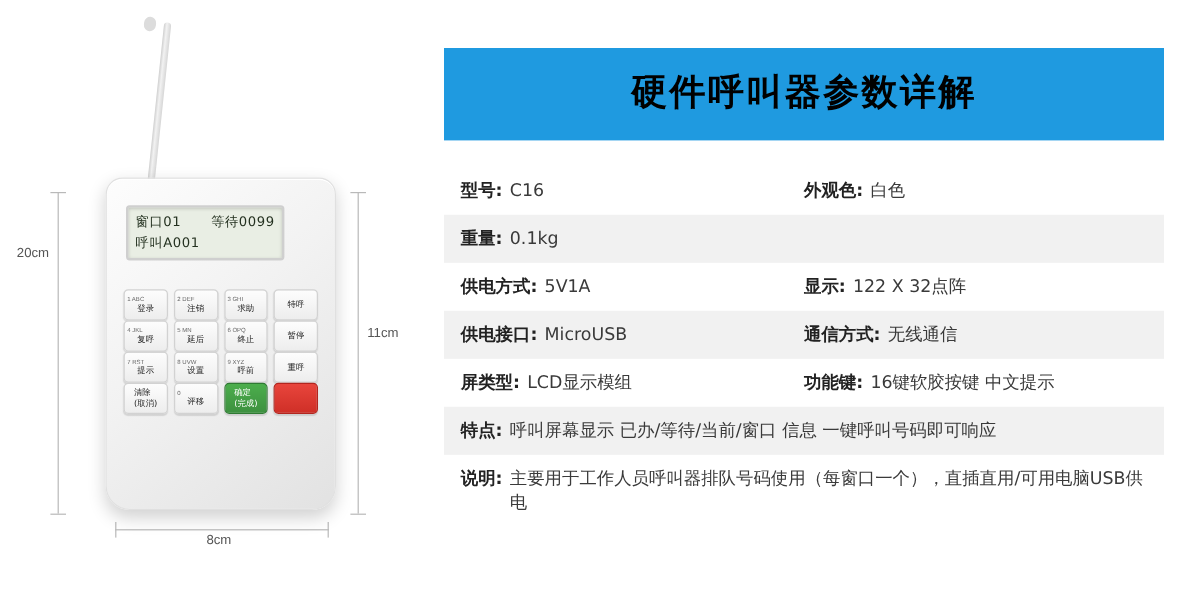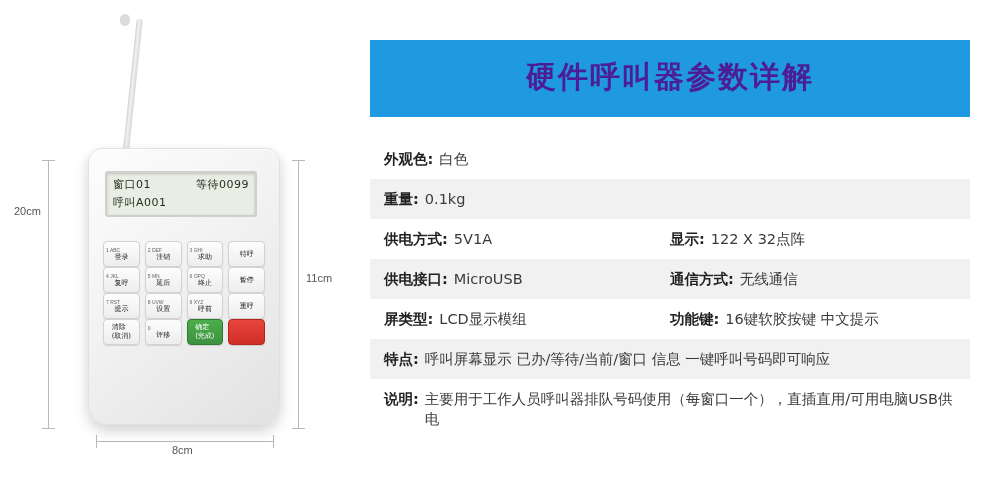"硬件呼叫器参数详解" #spec-title { color: #4c1d95 -> #000000 }
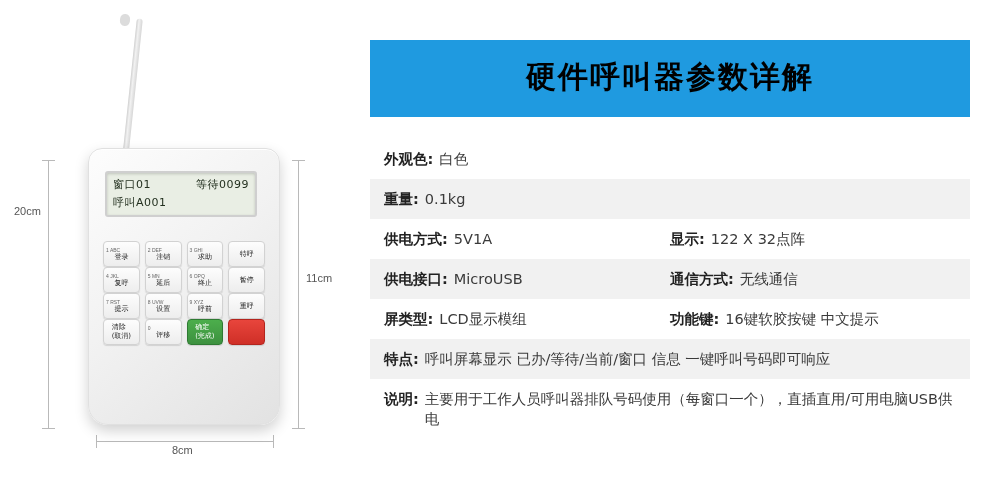"型号:" div.spec-cell { html: none -> <div> <span>型号:</span> <span>C16</span> </div> }
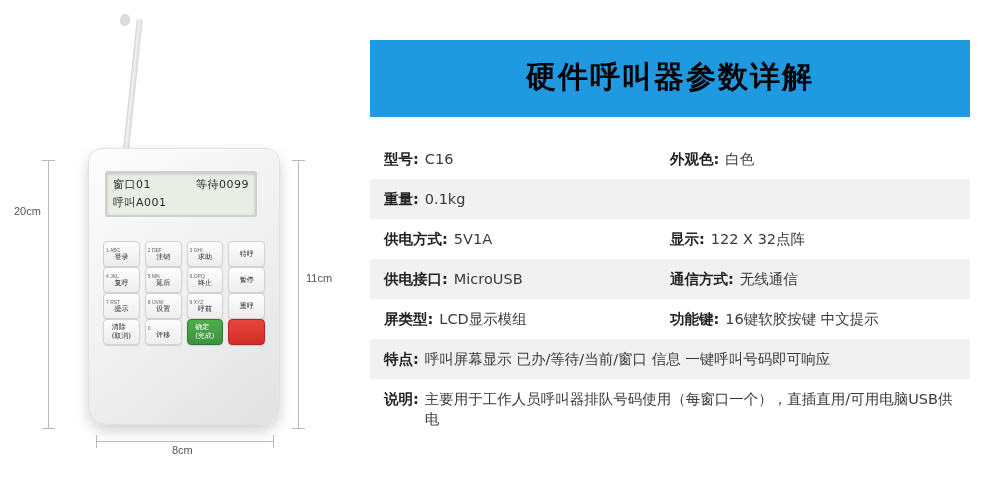"窗口01" #lcd { width: 152px -> 132px }
